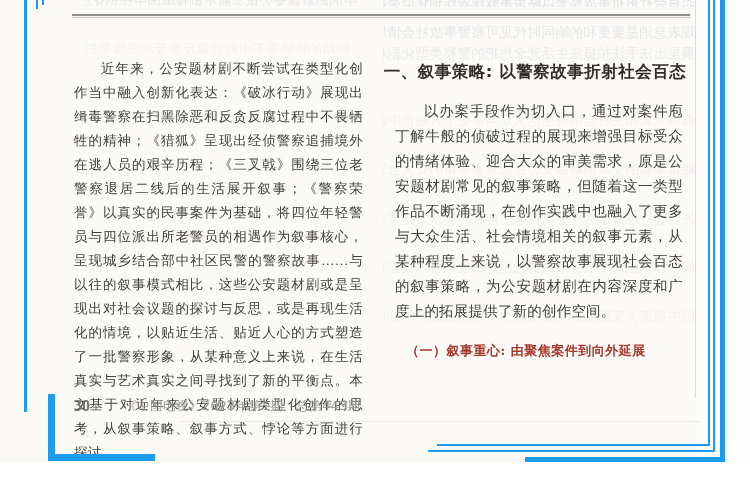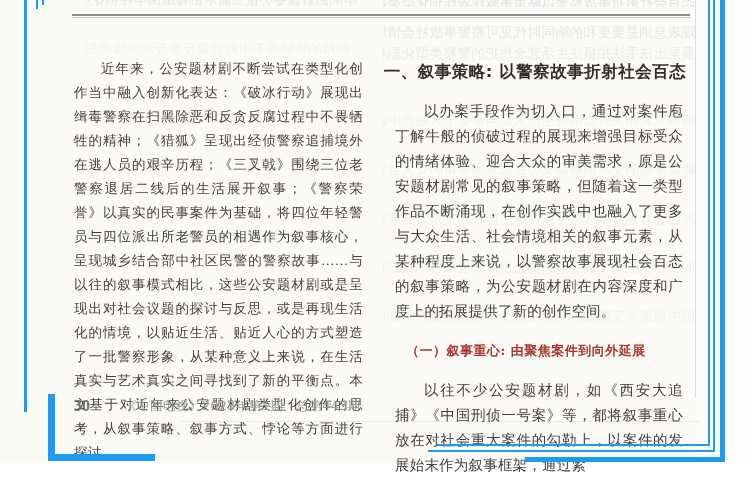"以往不少公安题材剧，如《西安大追捕》《中国刑侦一号案》等，都将叙事重心放在对社会" p { html: <p>以往不少公安题材剧，如《西安大追捕》《中国刑侦一号案》等，都将叙事重心放在对社会重大案件的勾勒上，以案件的发展始末作为叙事框架，通过紧</p> -> none }
